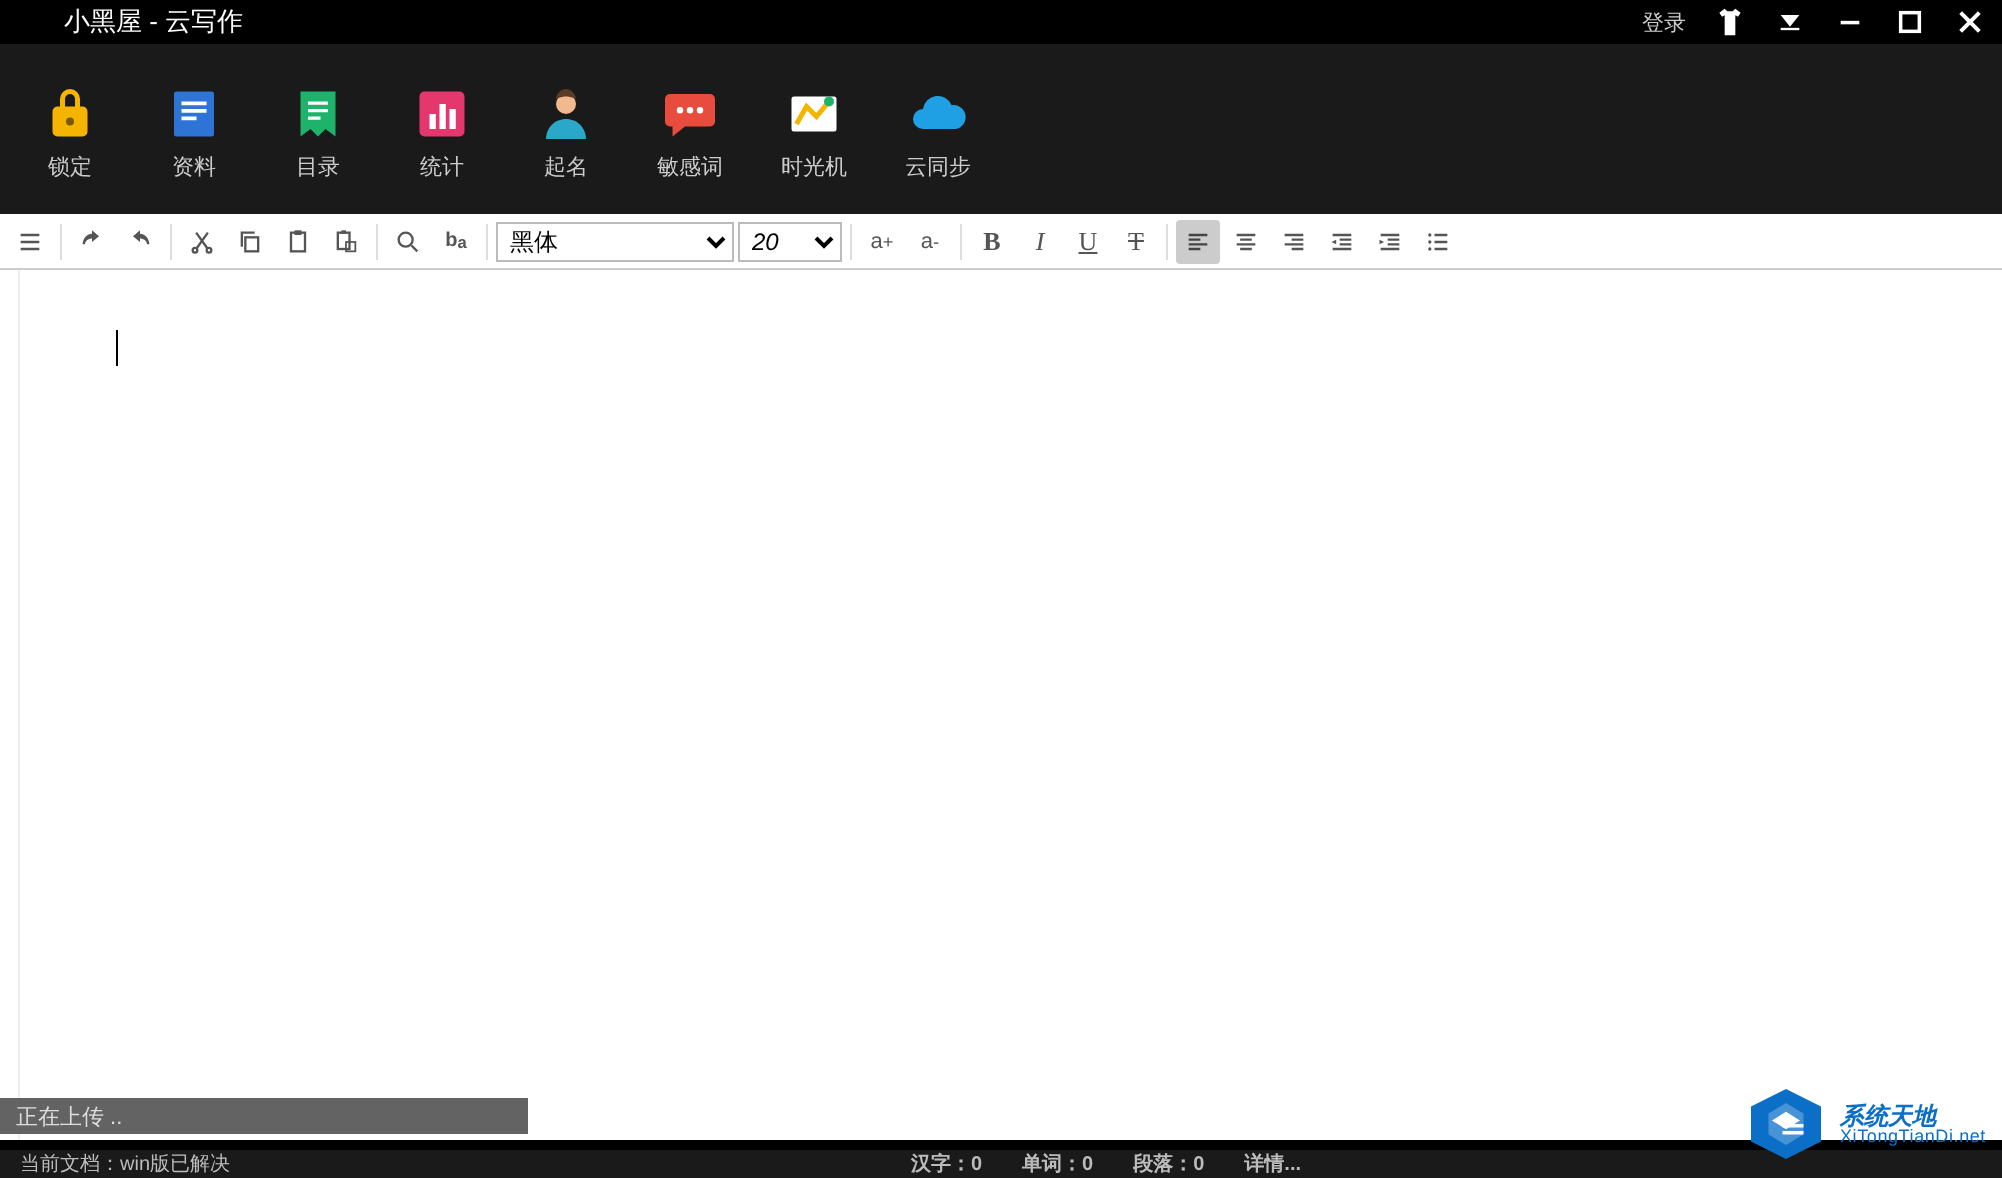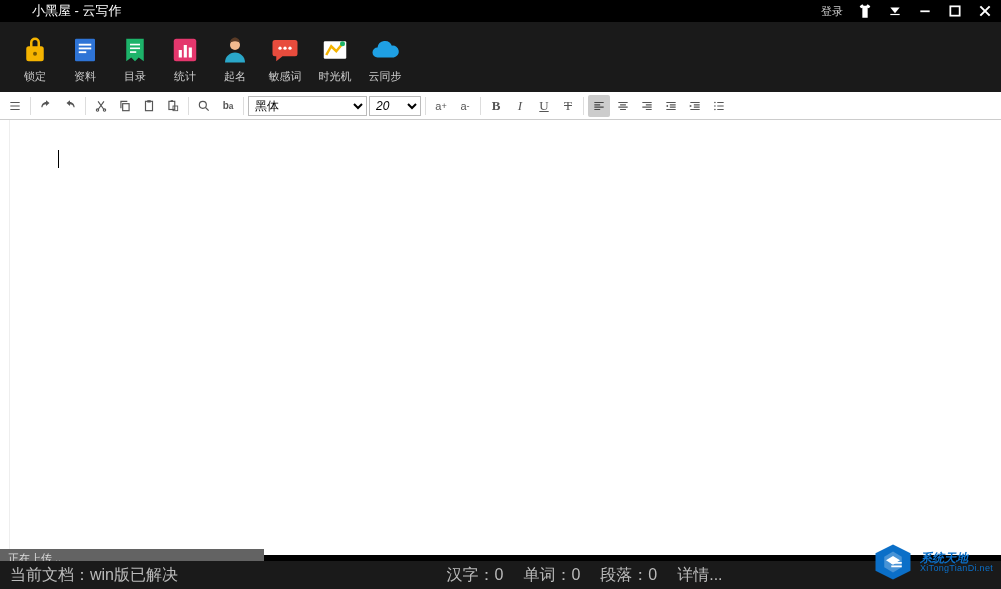"锁定" .main-toolbar { gap: 4px -> 16px; height: 70px -> 85px }
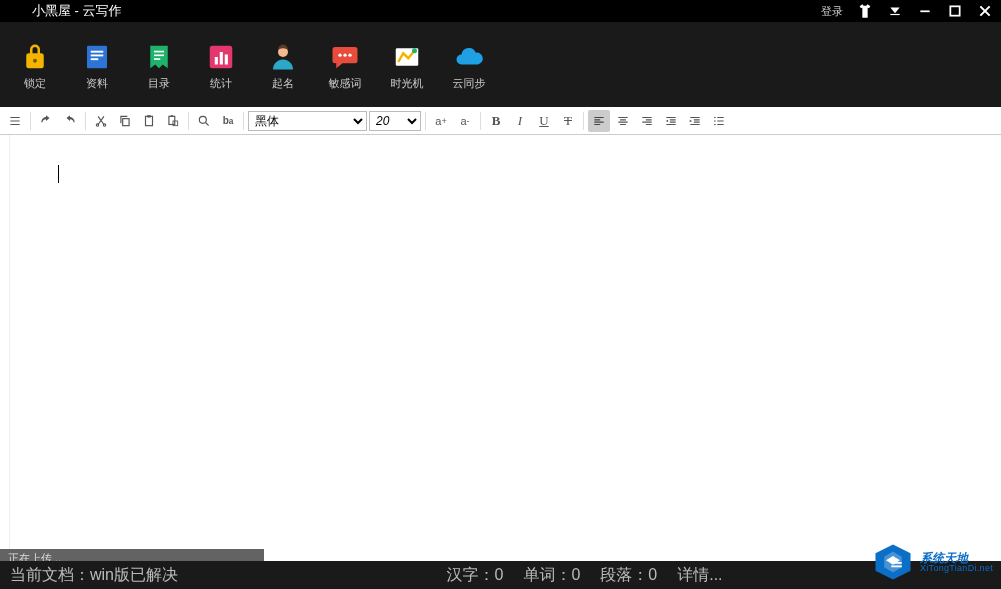"当前文档：win版已解决" .statusbar { font-size: 16px -> 10px; height: 28px -> 14px }
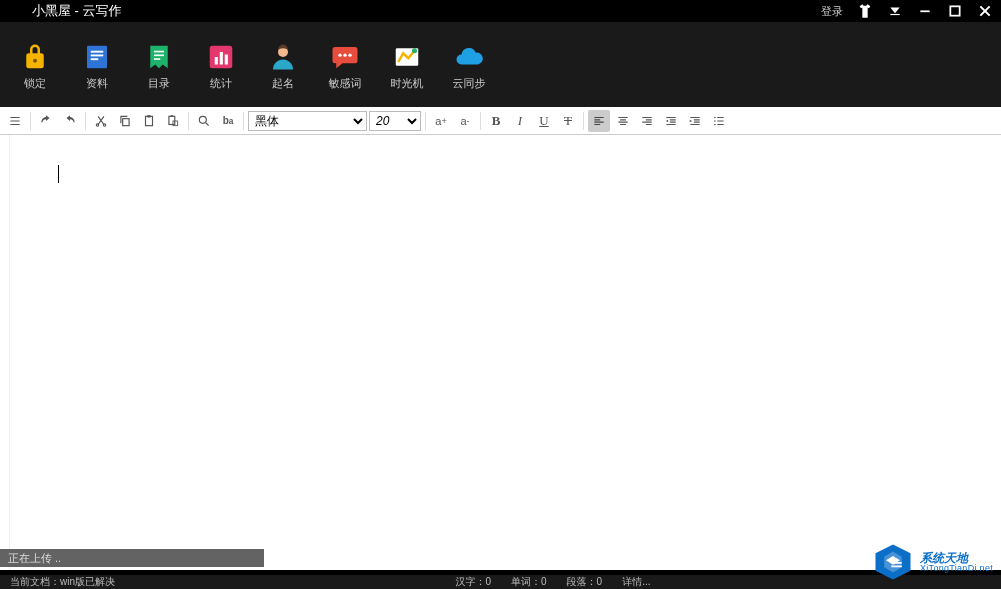"汉字：0" .status-center { font-weight: none -> bold }
